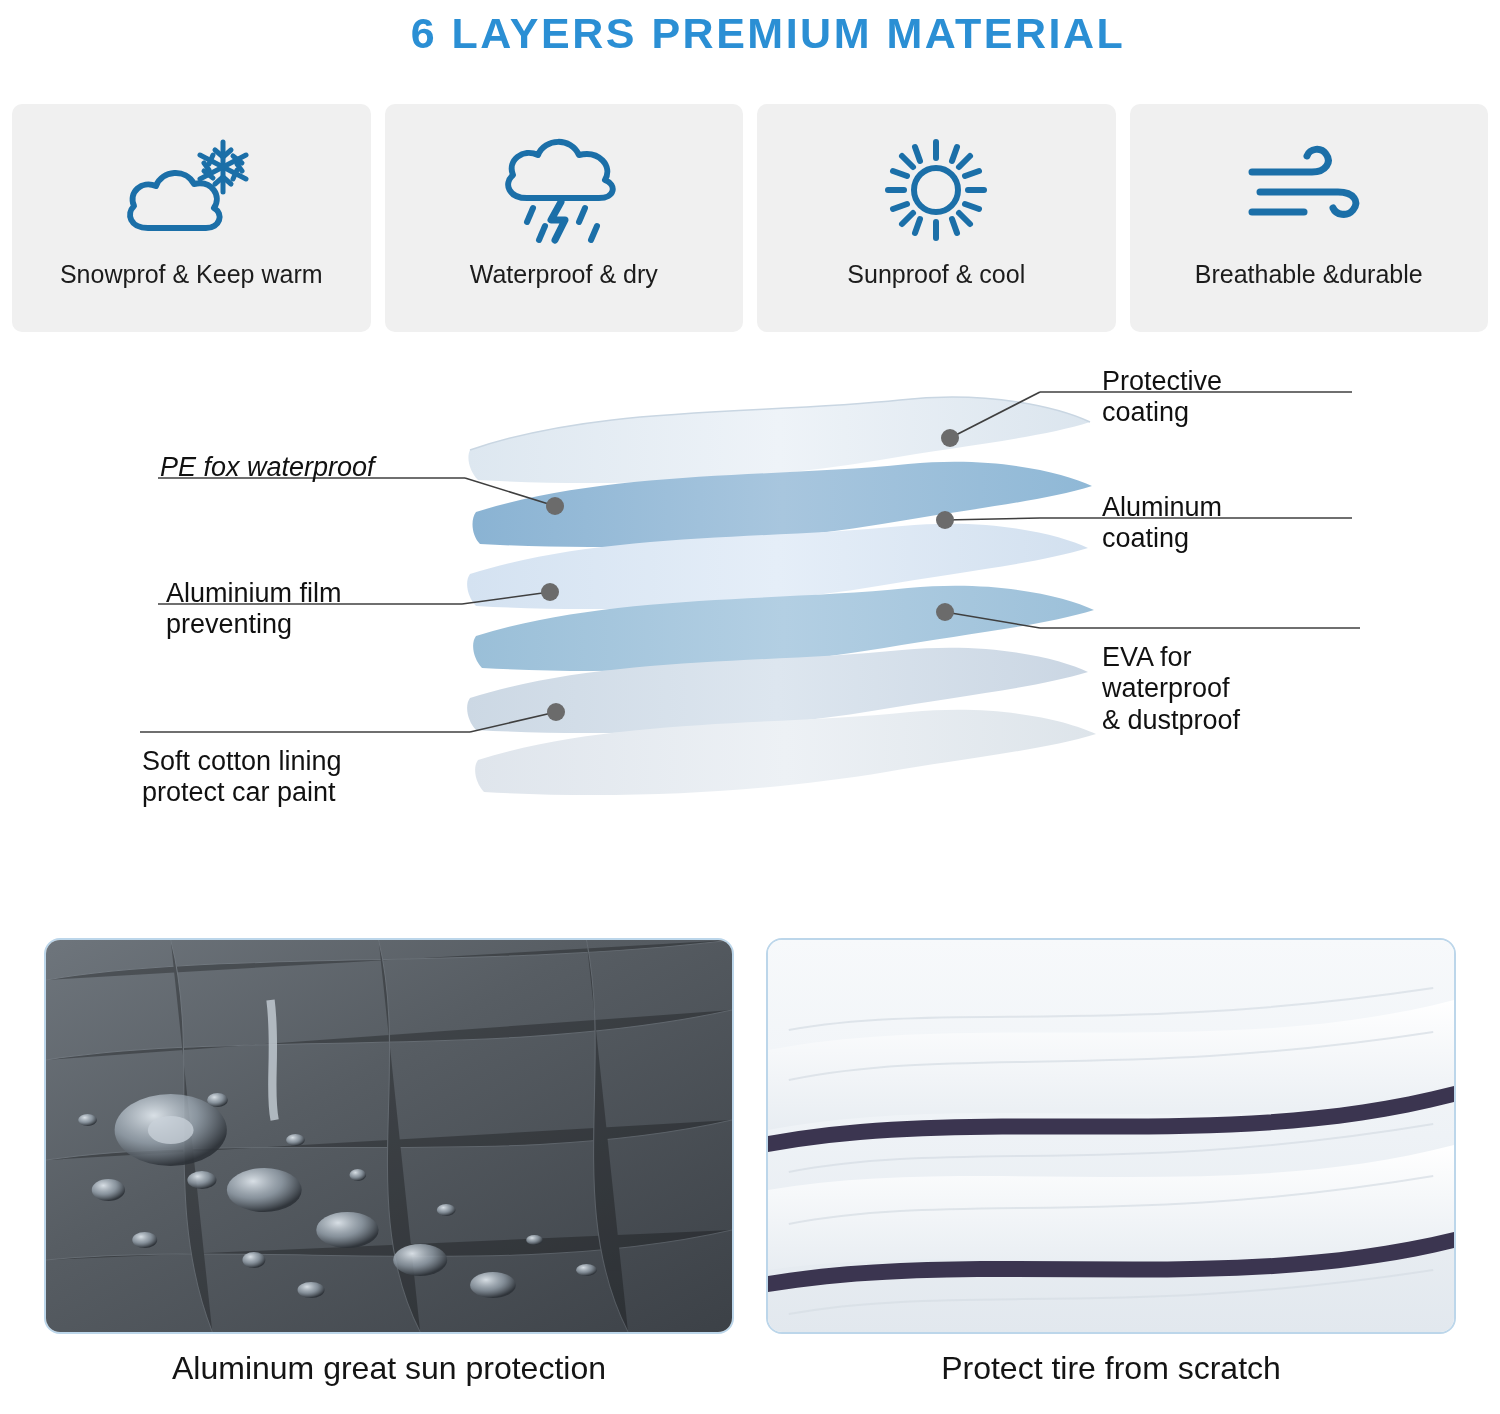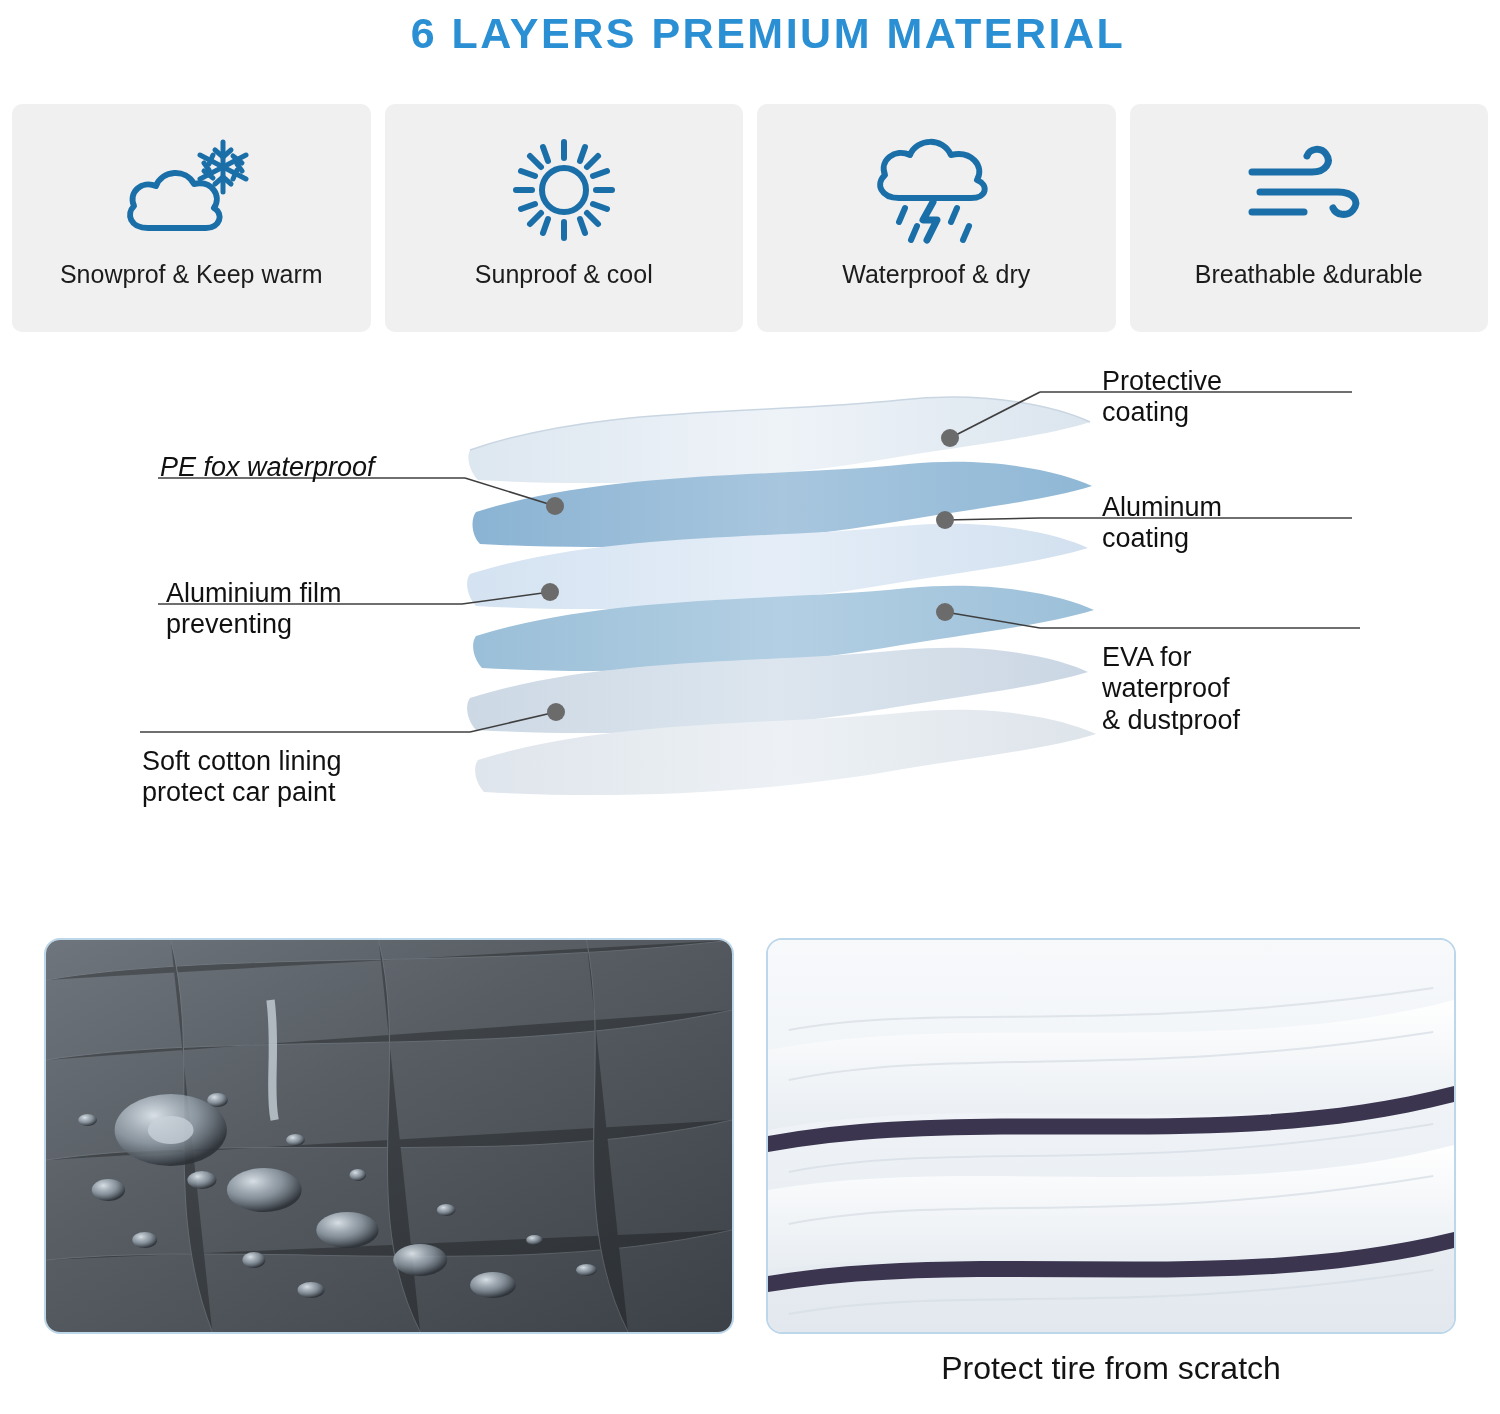"Sunproof & cool" div.feature-card { order: before "Waterproof & dry" -> after "Waterproof & dry" }
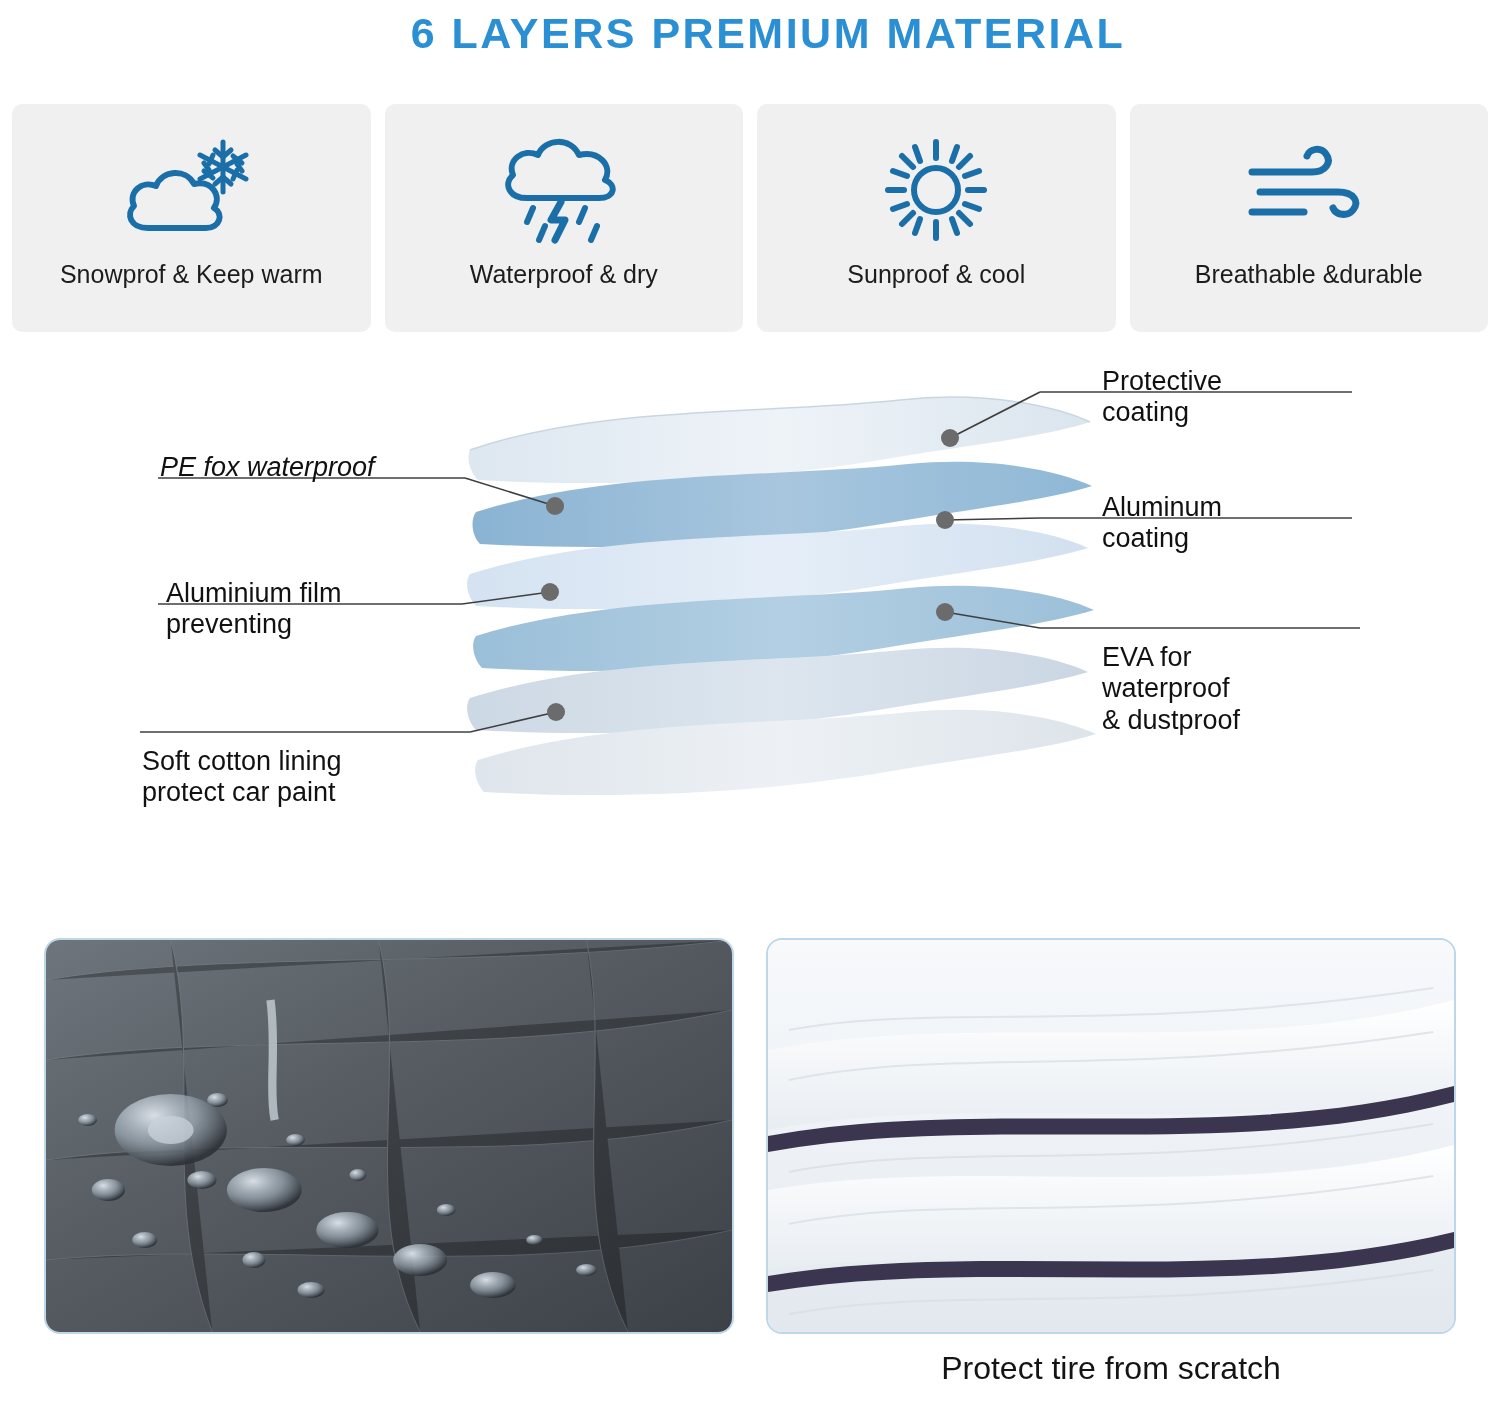"Aluminum great sun protection" div.photo-caption { html: none -> <div>Aluminum great sun protection</div> }
